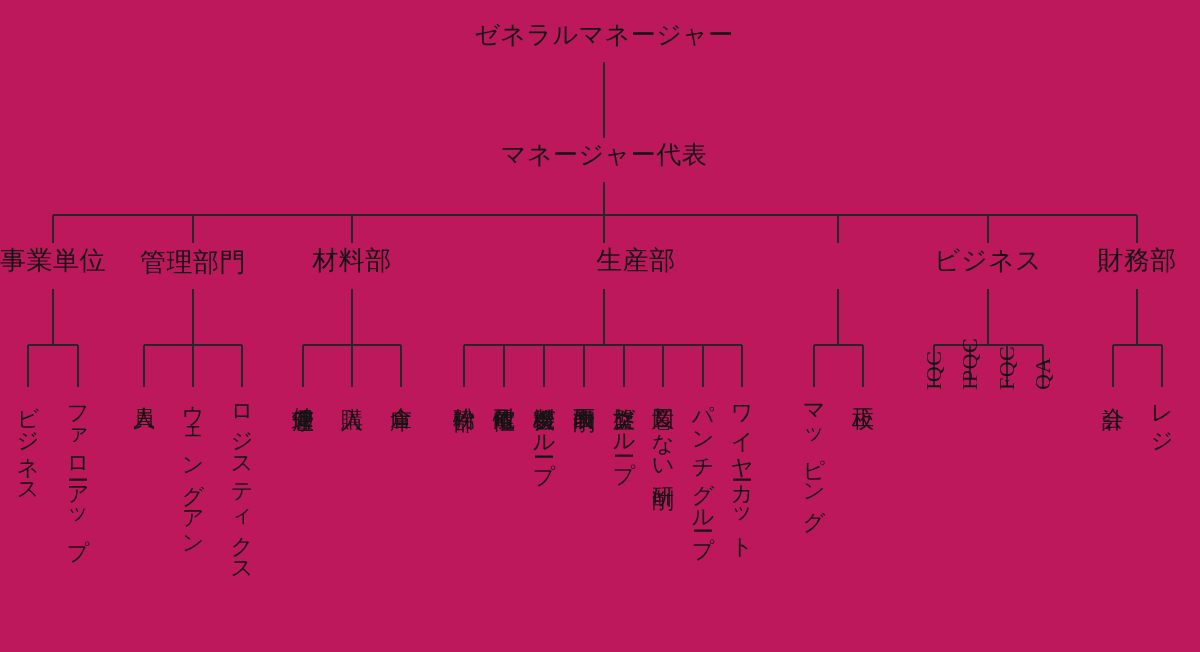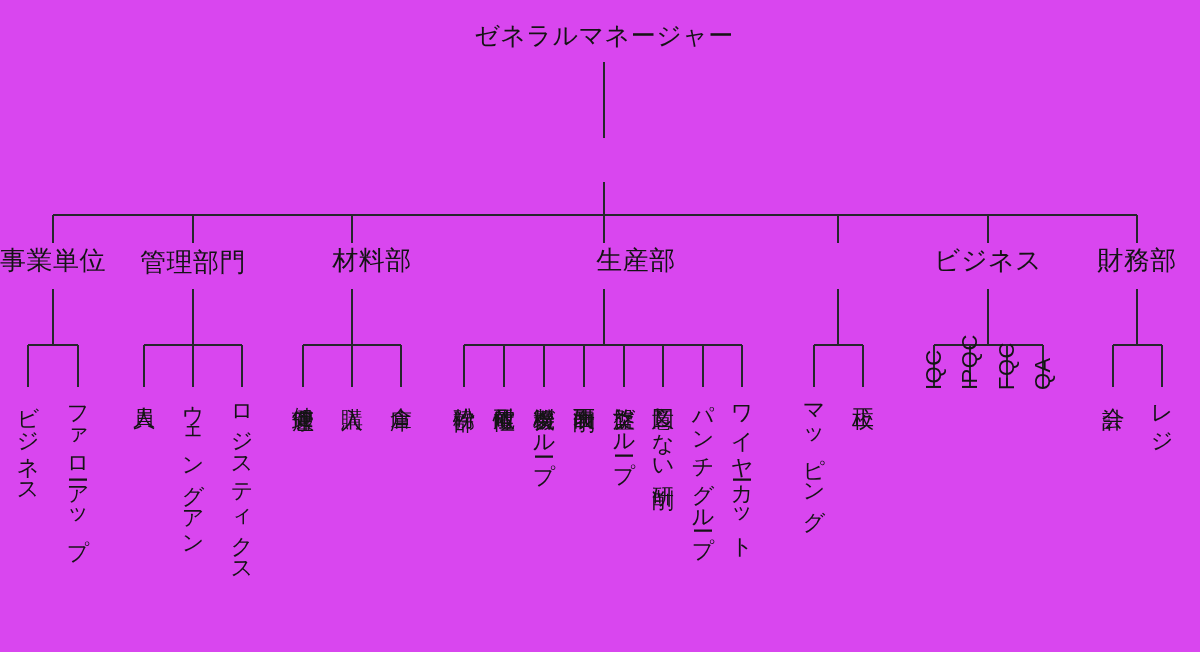"ゼネラルマネージャー" #chart { background: #d946ef -> #be185d; font-family: Liberation Sans, sans-serif -> Liberation Serif, serif }
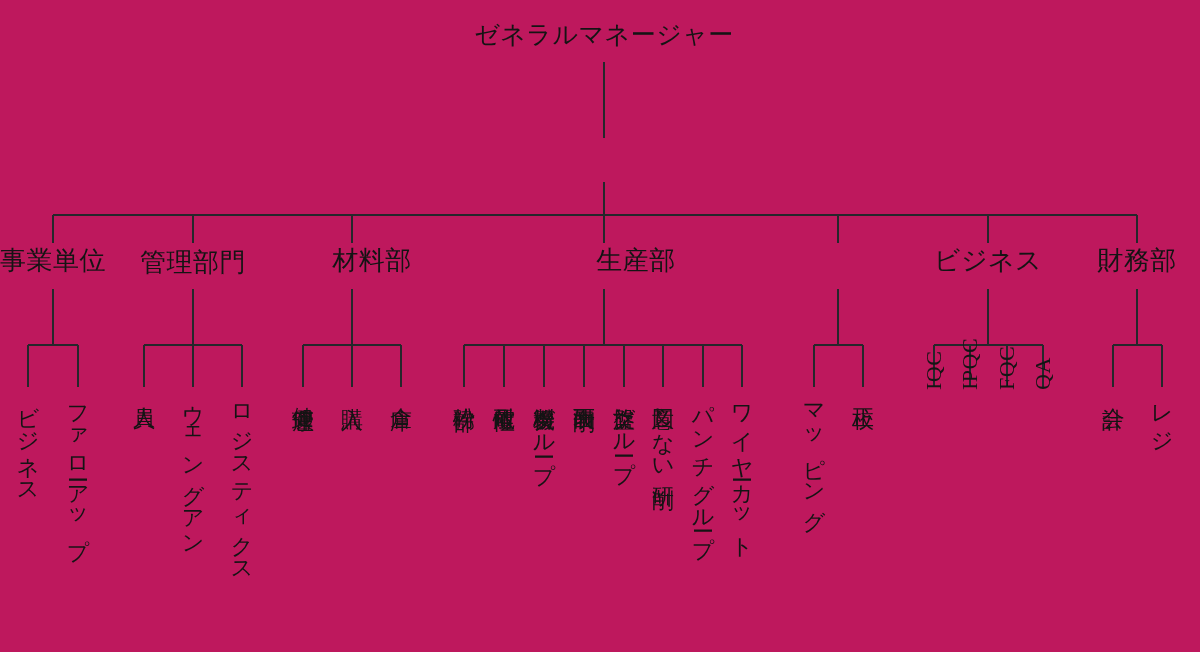"マネージャー代表" div.node { html: none -> <div>マネージャー代表</div> }
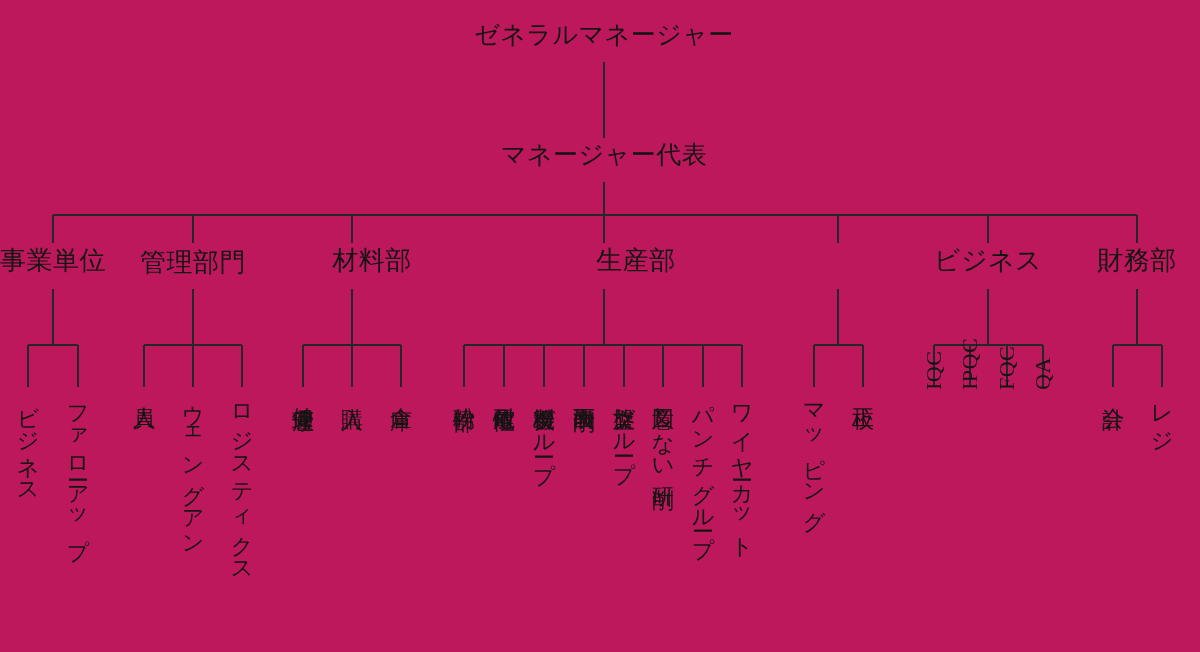"材料部" div.node { left: 372px -> 352px }
